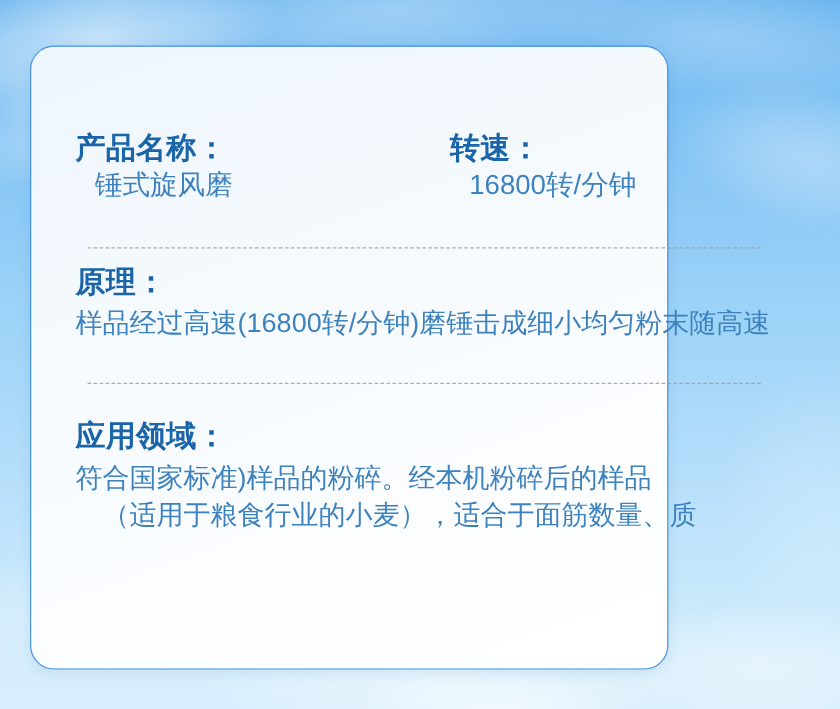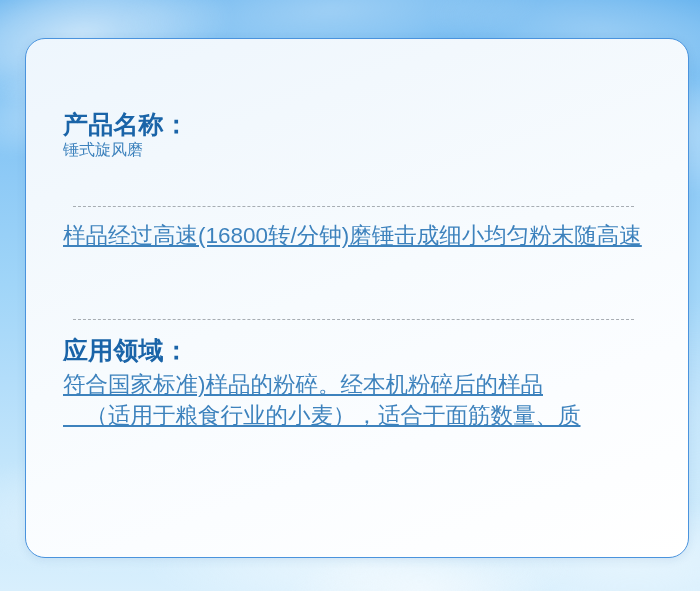"产品名称：" #info-card { width: 664px -> 532px }
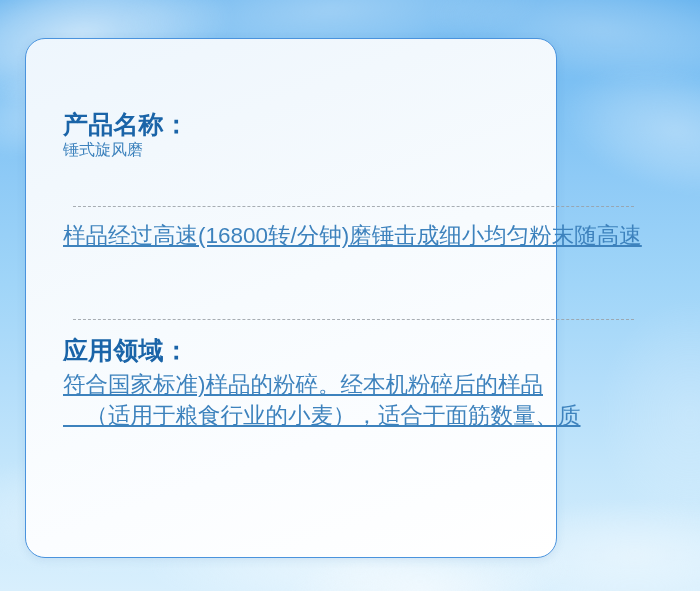"转速：" div.field-heading { html: none -> <div>转速：</div> }
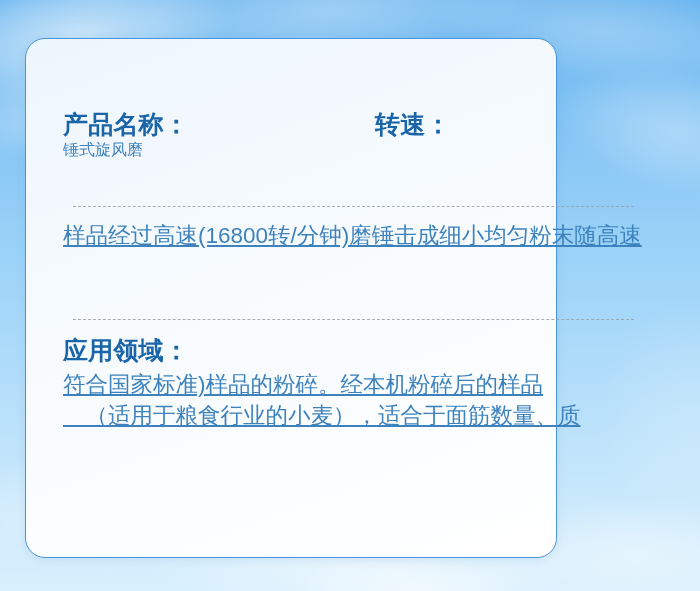"锤式旋风磨" .field-value { font-size: 16px -> 23px; margin-left: none -> 16px }
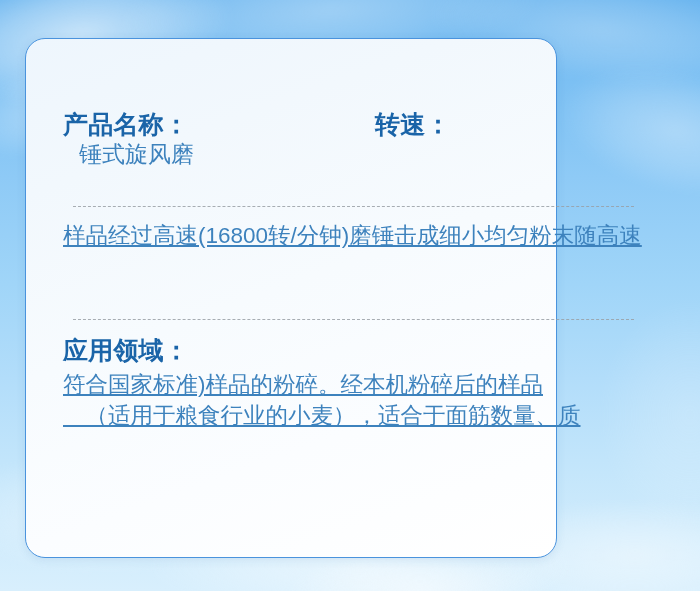"16800转/分钟" div.field-value { html: none -> <div>16800转/分钟</div> }
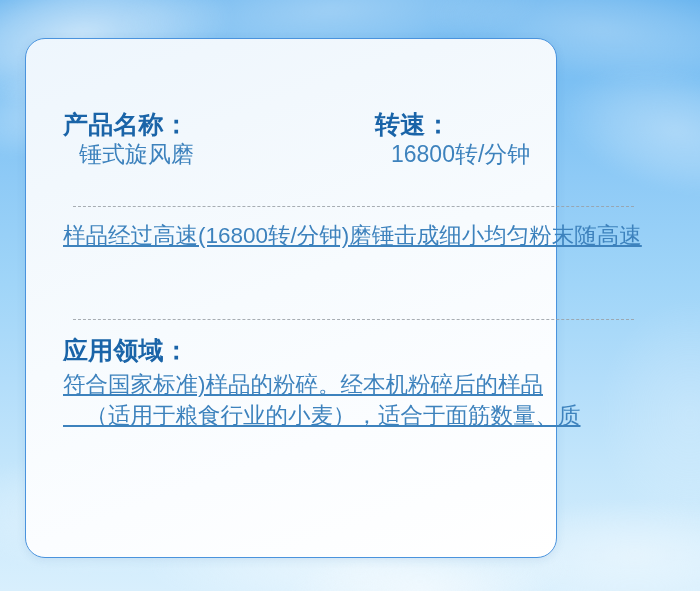"原理：" div.field-heading { html: none -> <div>原理：</div> }
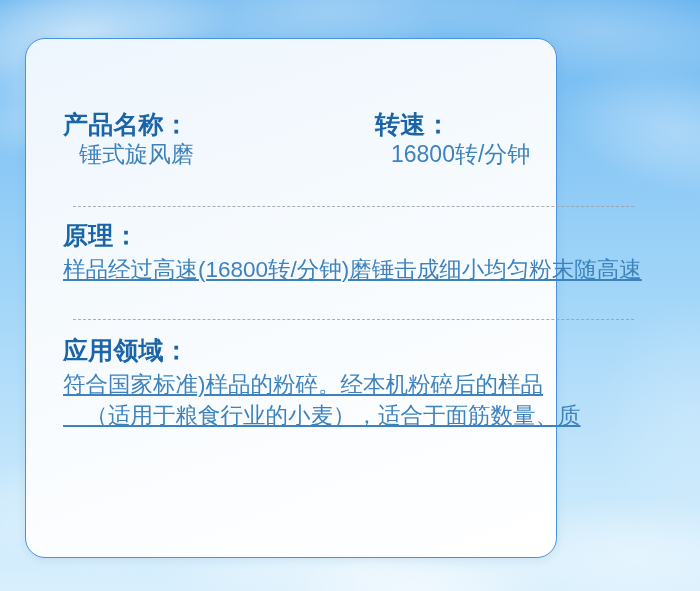"样品经过高速(16800转/分钟)磨锤击成细小均匀粉末随高速" .body-text { text-decoration: underline -> none }
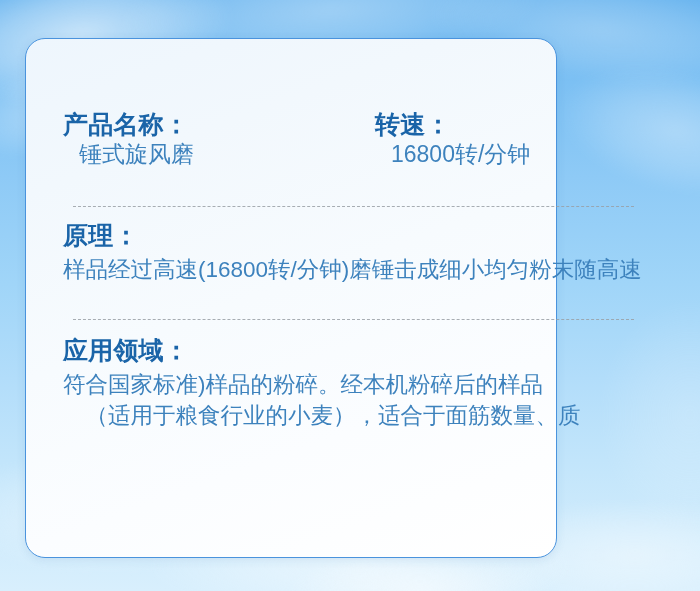"应用领域：" #section-application { top: 296px -> 310px }
